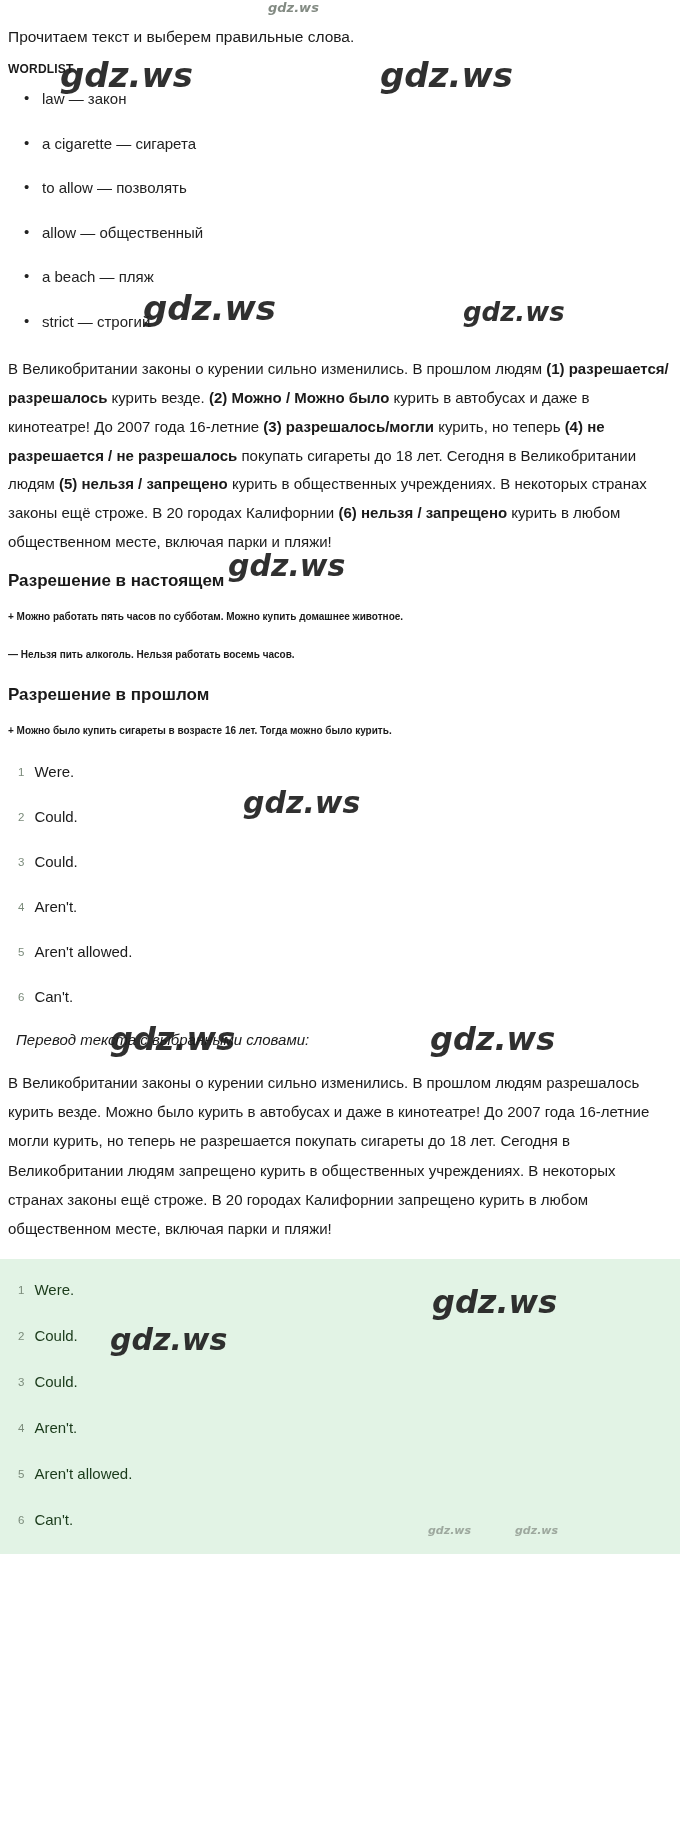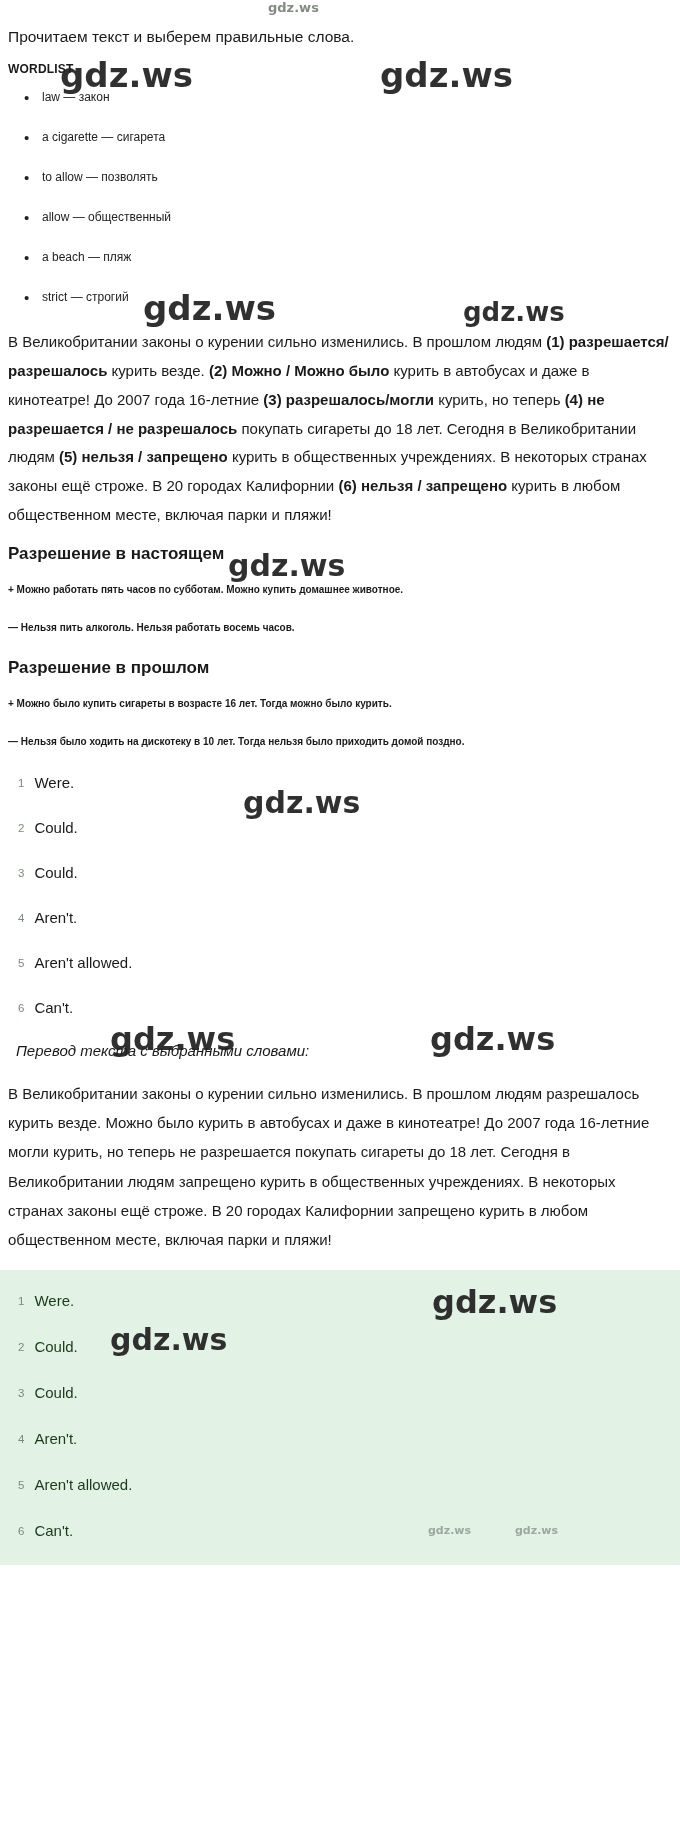"gdz.ws" .wm { font-style: none -> italic }
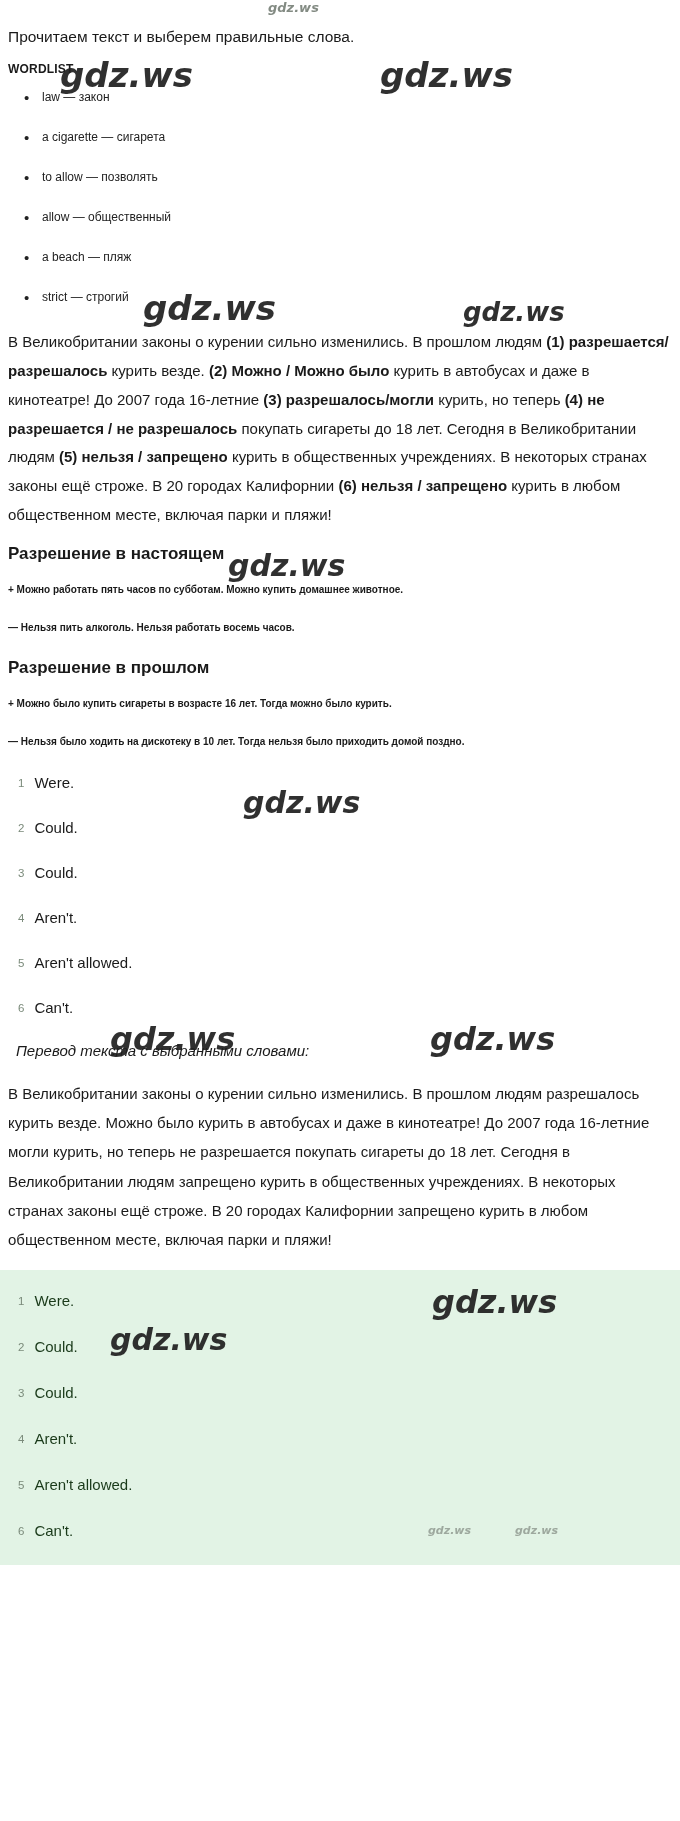"law — закон" ul.wordlist li { font-size: 12px -> 15px }
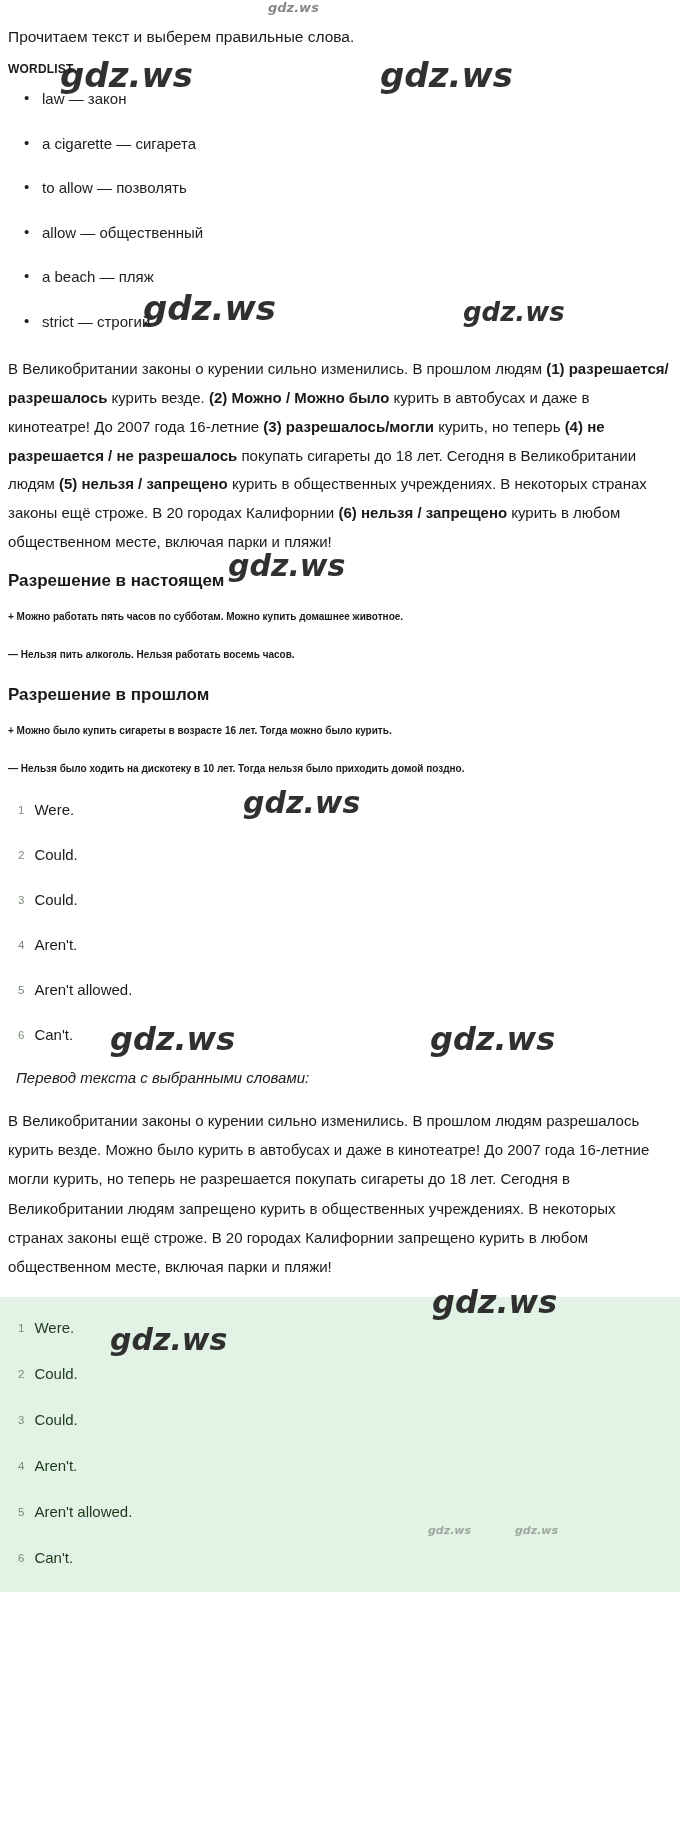"— Нельзя было ходить на" p.example-line { html: <p>— Нельзя было ходить на дискотеку в 10 лет. Тогда нельзя было приходить домой поздно.</p> -> none }
